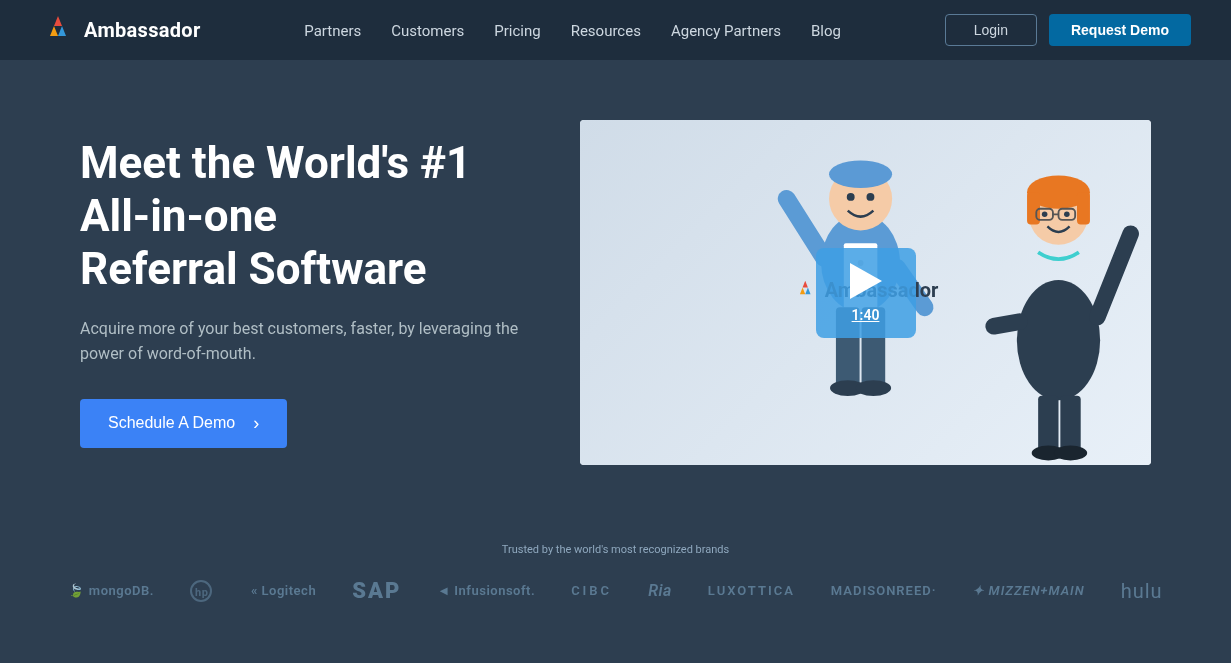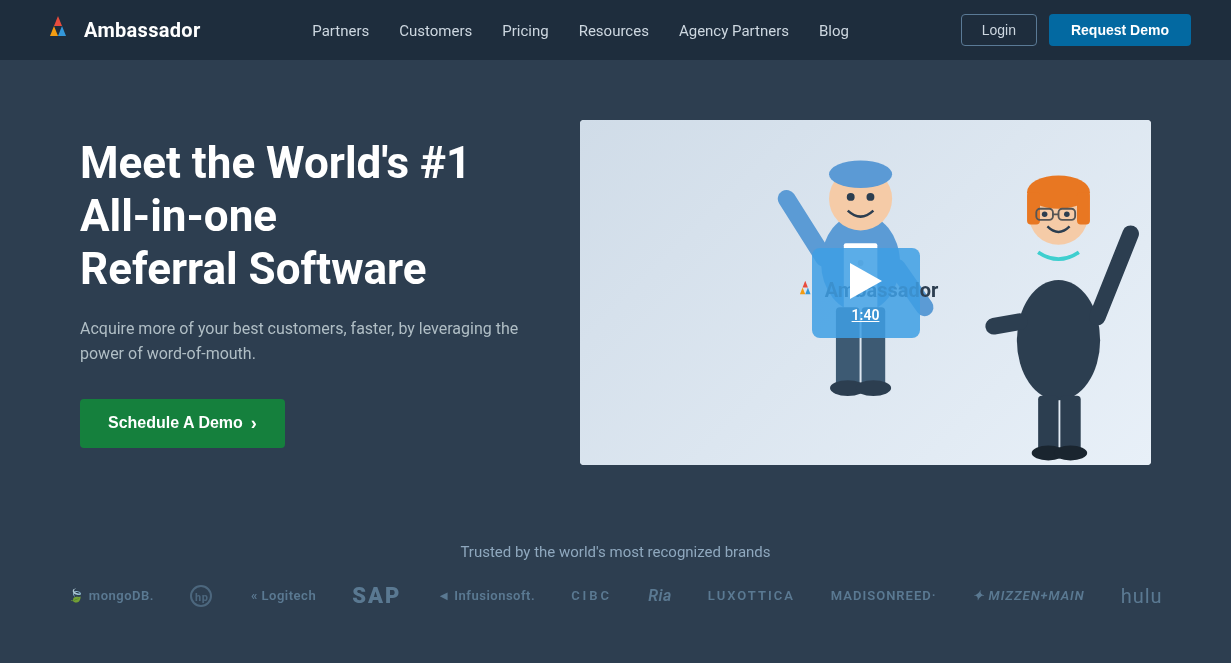"Login" .btn-login { padding: 7px 20px -> 7px 28px }
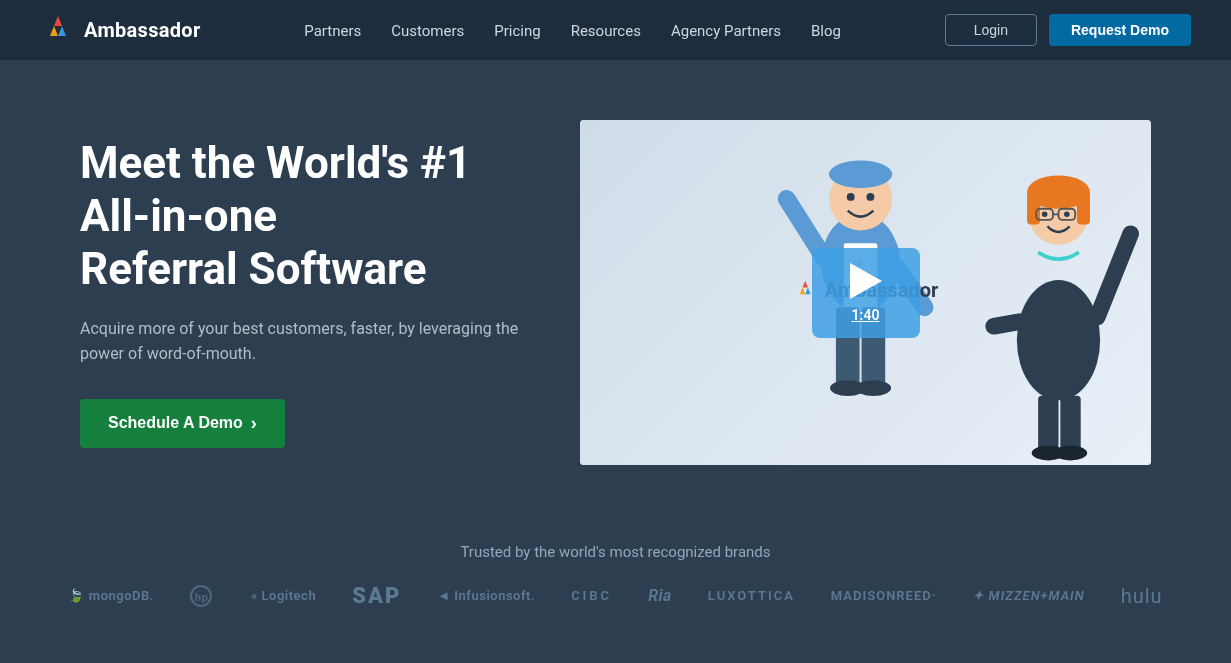"1:40" .play-overlay { width: 108px -> 100px }
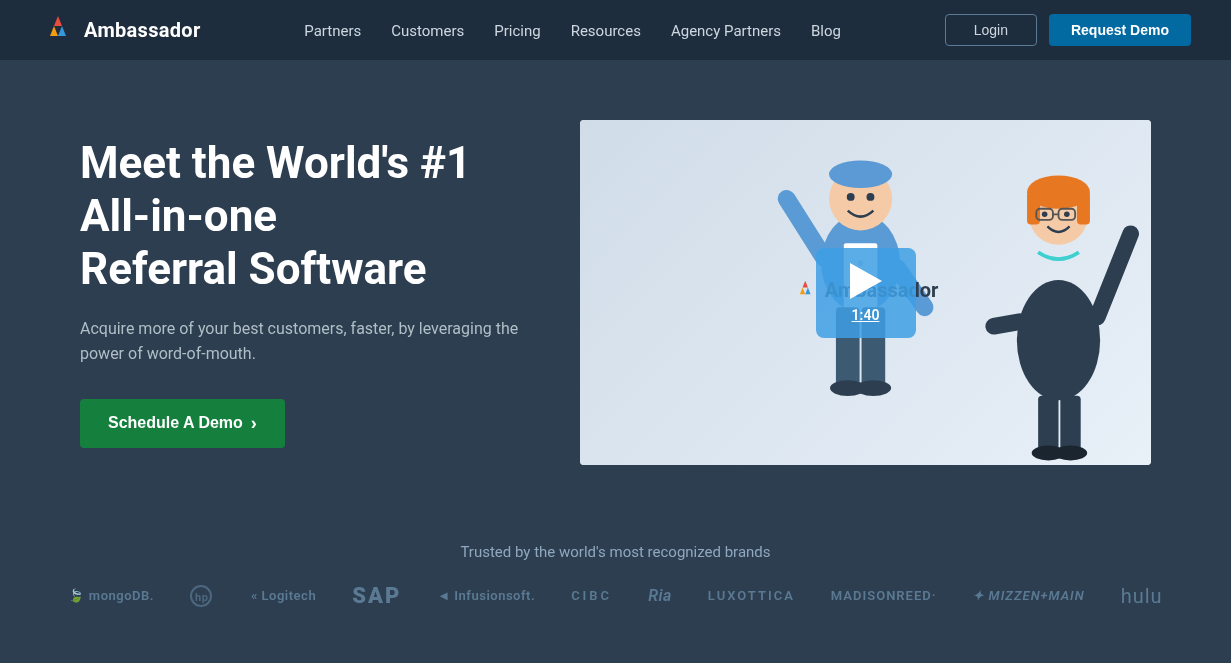"Schedule A Demo" .btn-schedule { background: #15803d -> #3b82f6; font-weight: 700 -> 400; gap: 8px -> 18px }
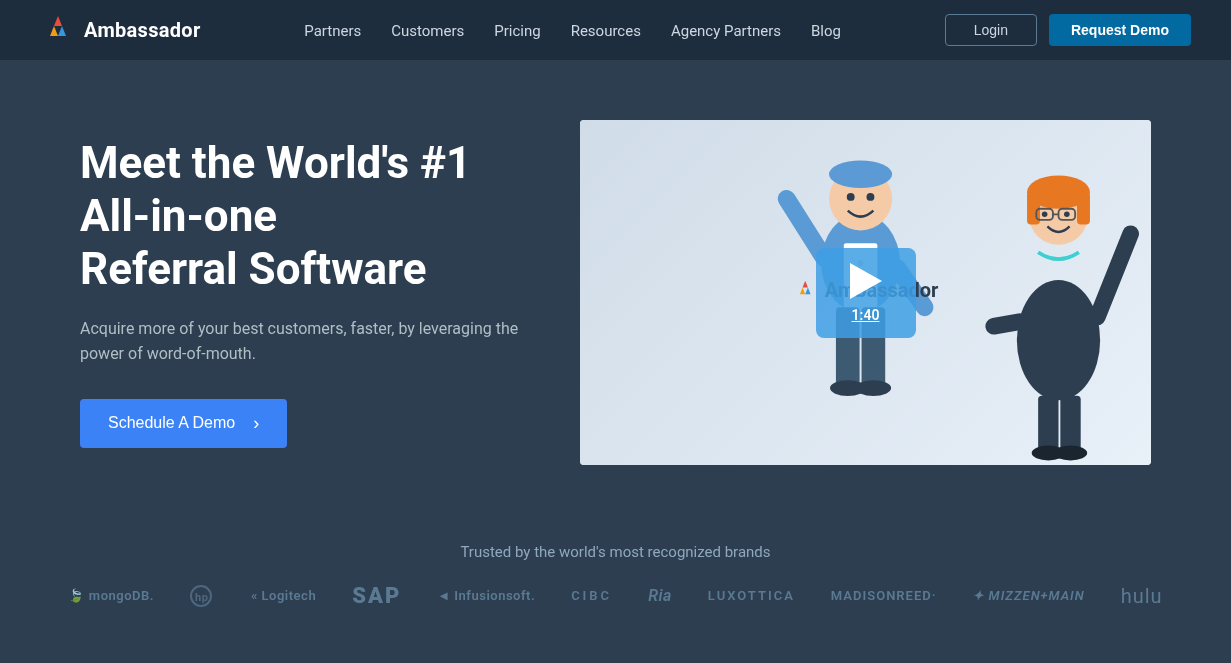"Trusted by the world's most" .brands-title { font-size: 15px -> 11px }
